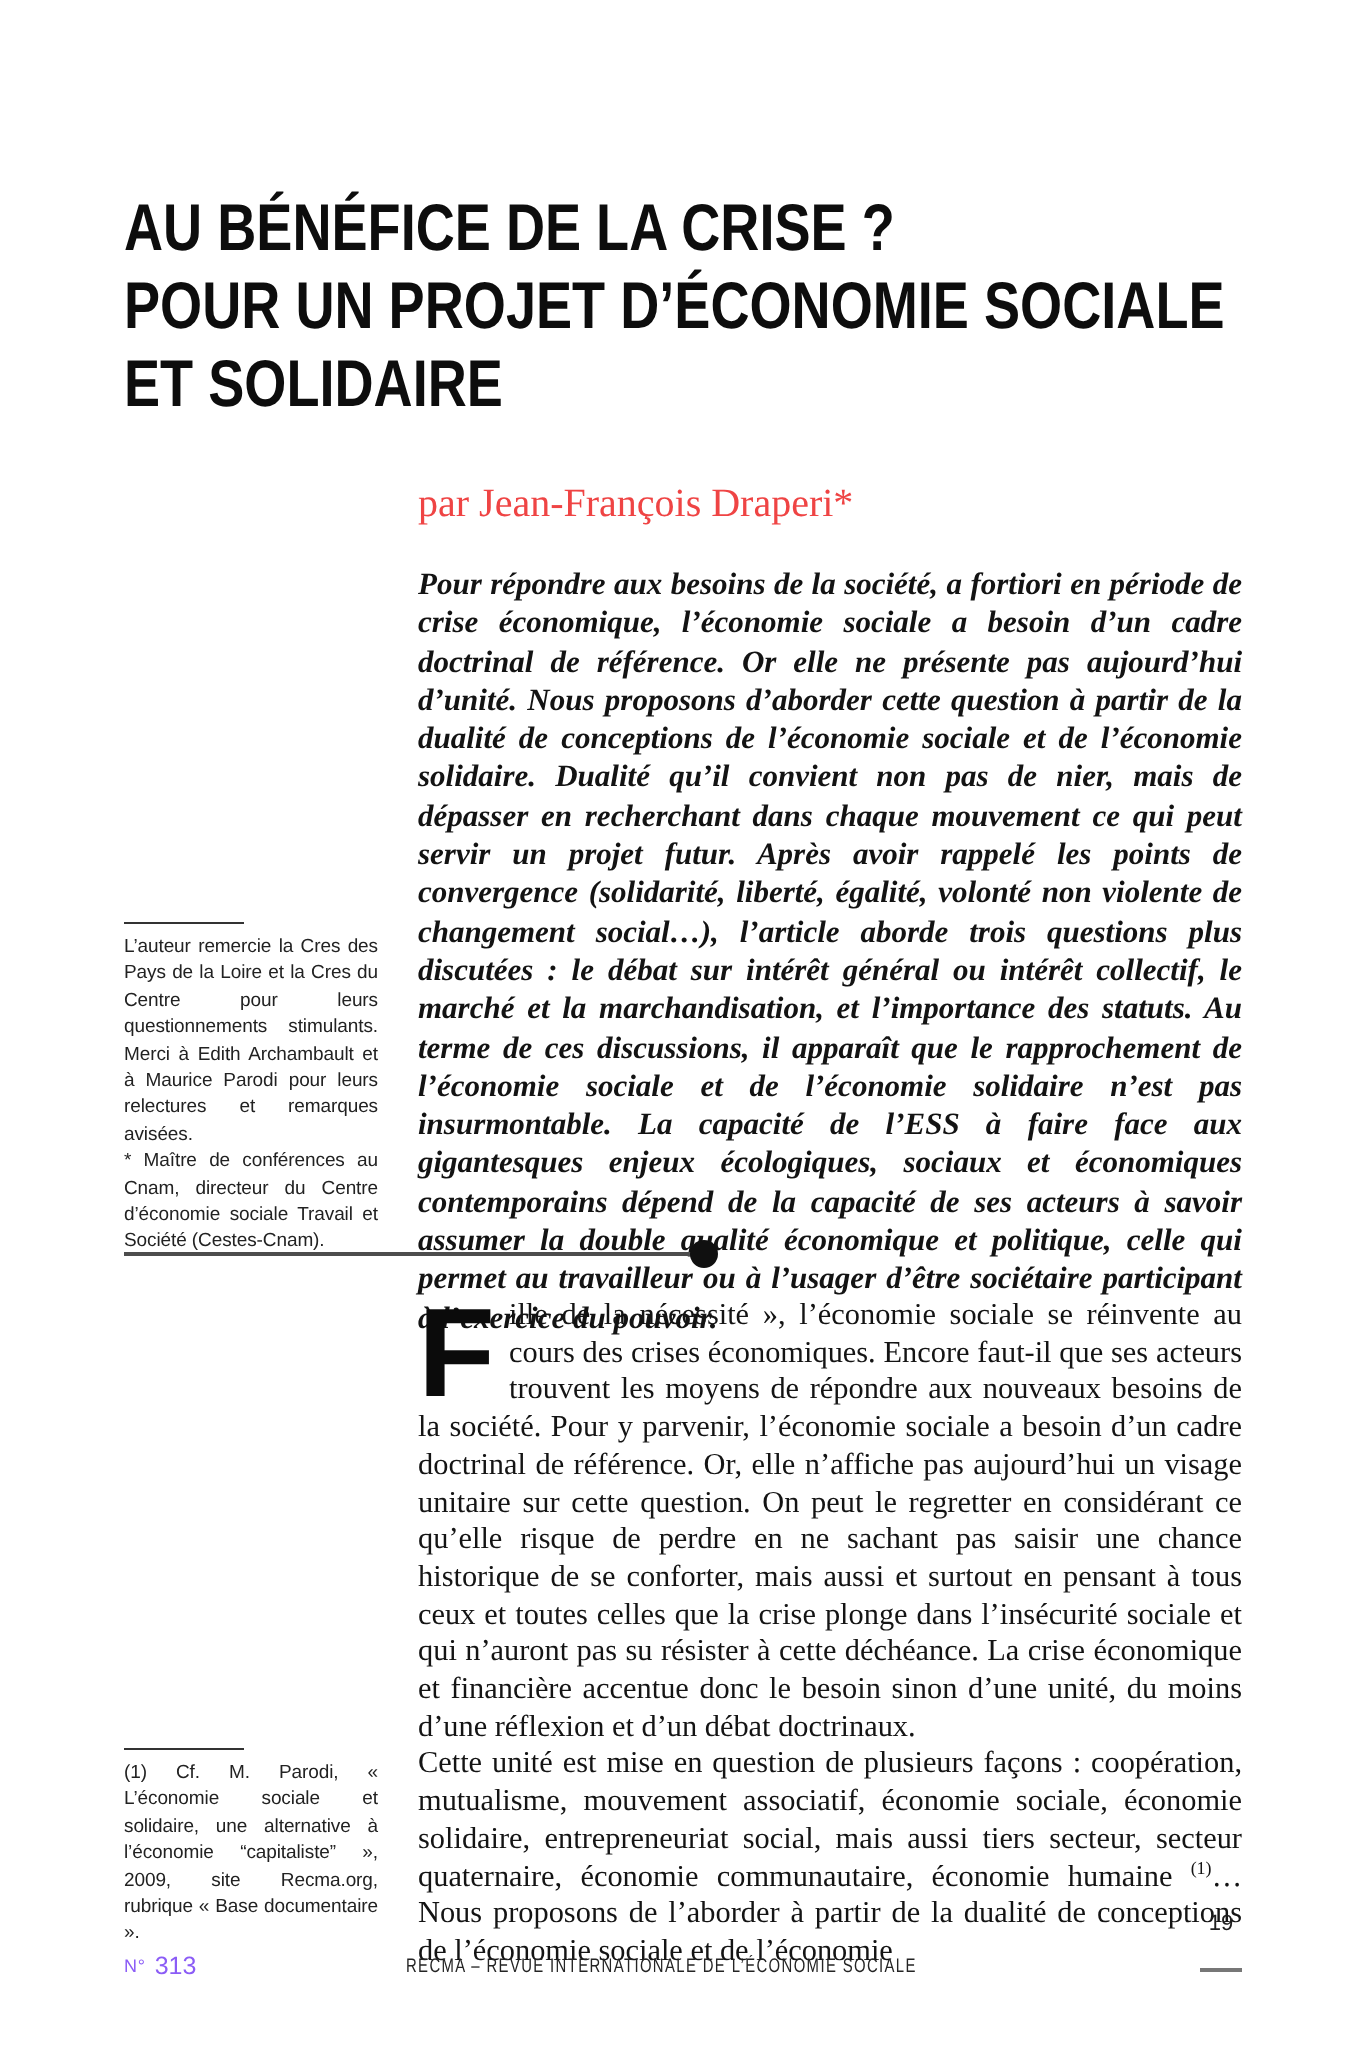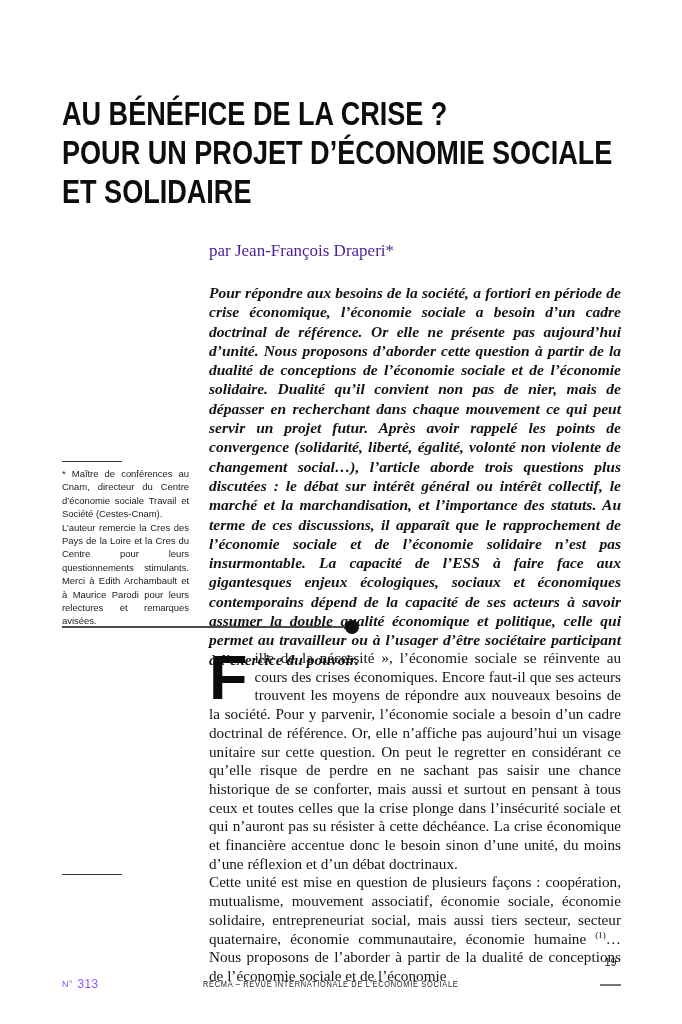"par Jean-François Draperi*" .byline { color: #4c1d95 -> #ef4444; font-size: 17px -> 20px }
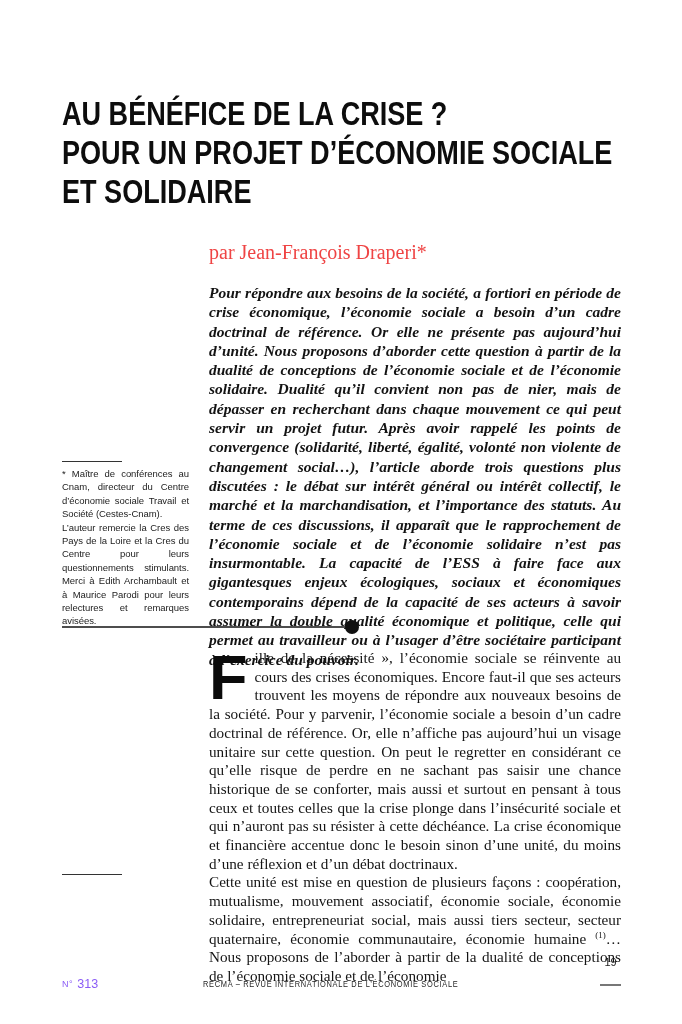"* Maître de conférences au" p { order: before "L’auteur remercie la Cres des" -> after "L’auteur remercie la Cres des" }
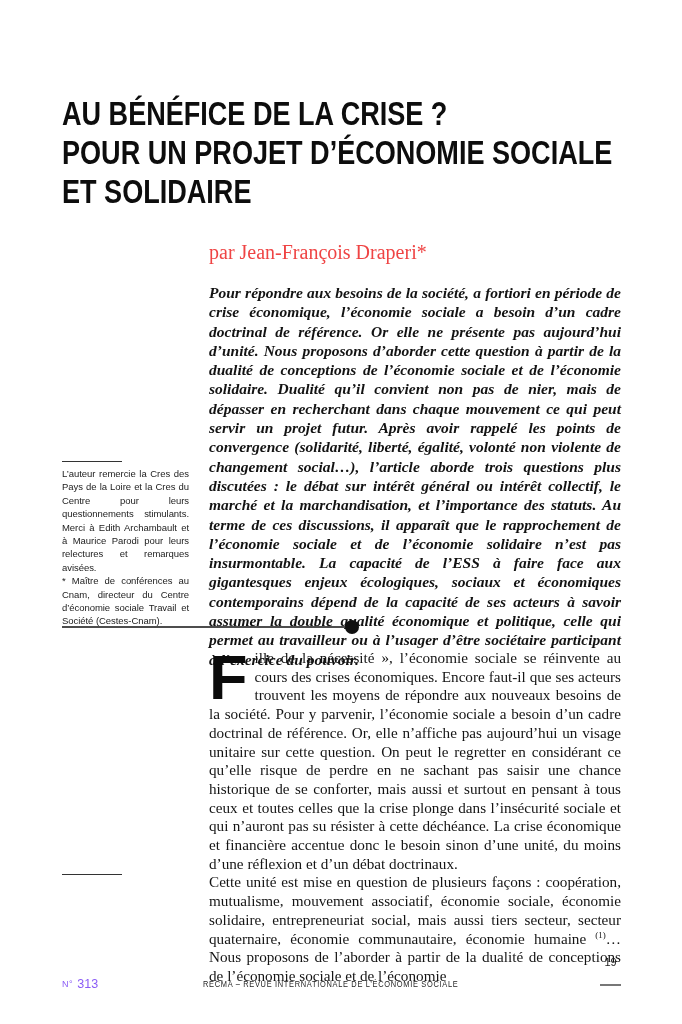"(1) Cf. M. Parodi, «" div.side-note { html: none -> <div>(1) Cf. M. Parodi, « L’économie sociale et solidaire, une alternative à l’économie “capitaliste” », 2009, site Recma.org, rubrique « Base documentaire ».</div> }
